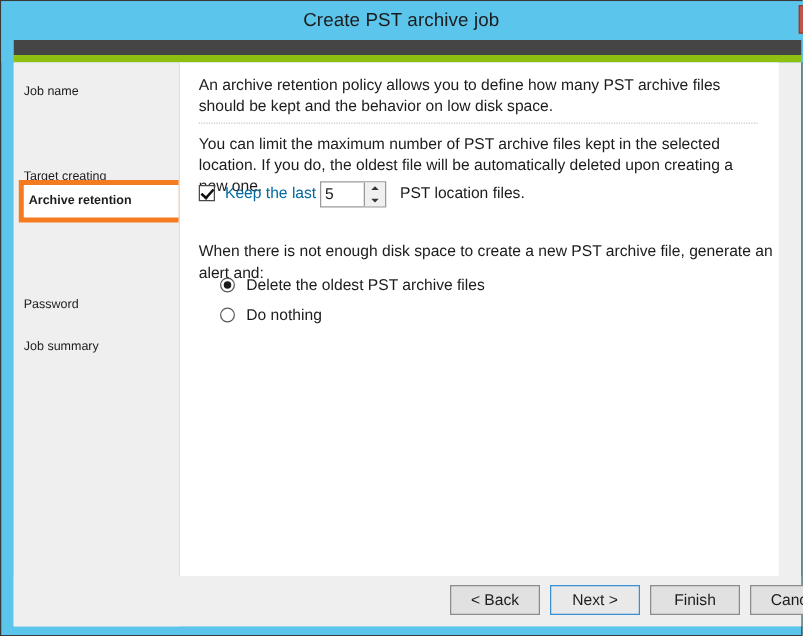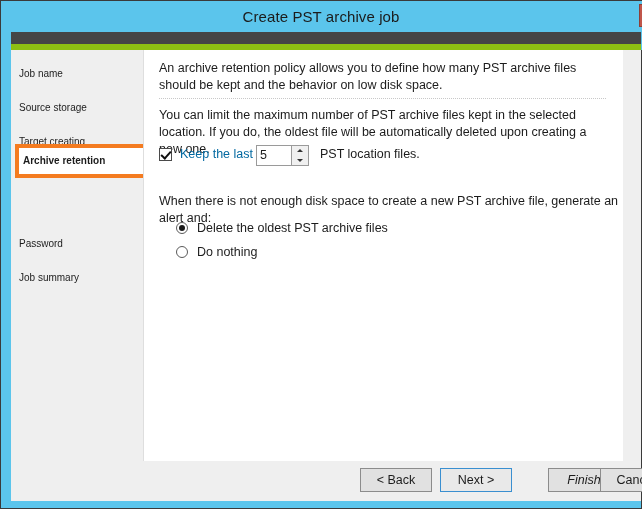"Source storage" div.side-item { html: <div>Source storage</div> -> none }
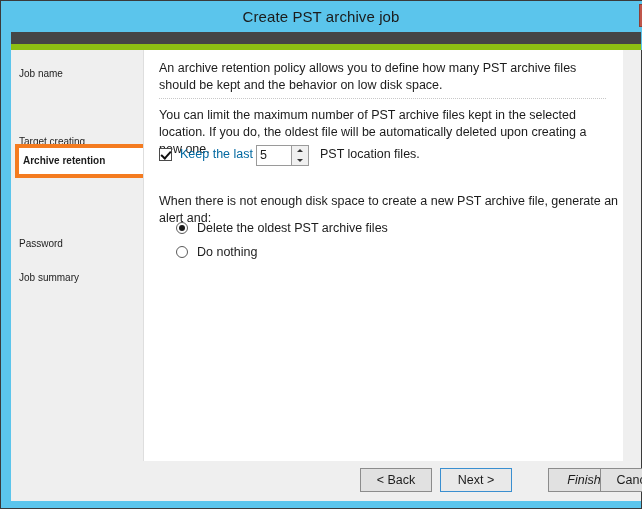"Finish" #btn-finish { font-style: italic -> none; left: 489px -> 461px }
